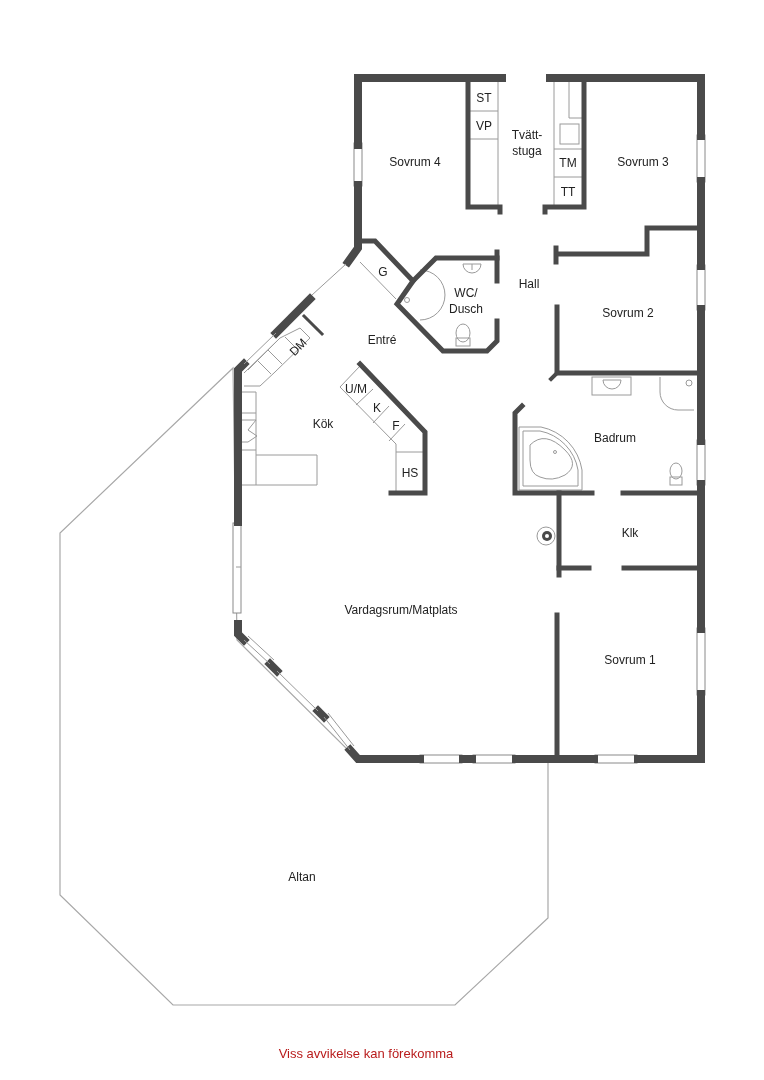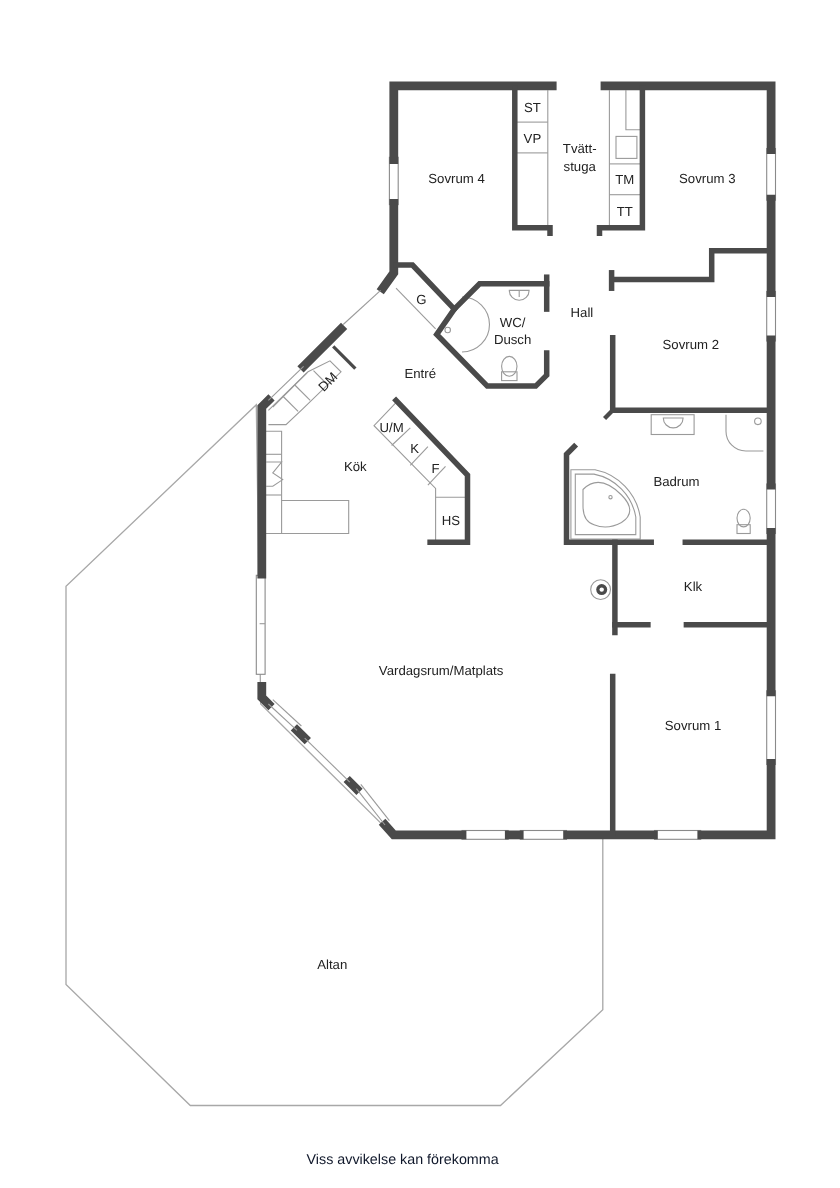"Viss avvikelse kan förekomma" .footer { color: #0f172a -> #b91c1c }
